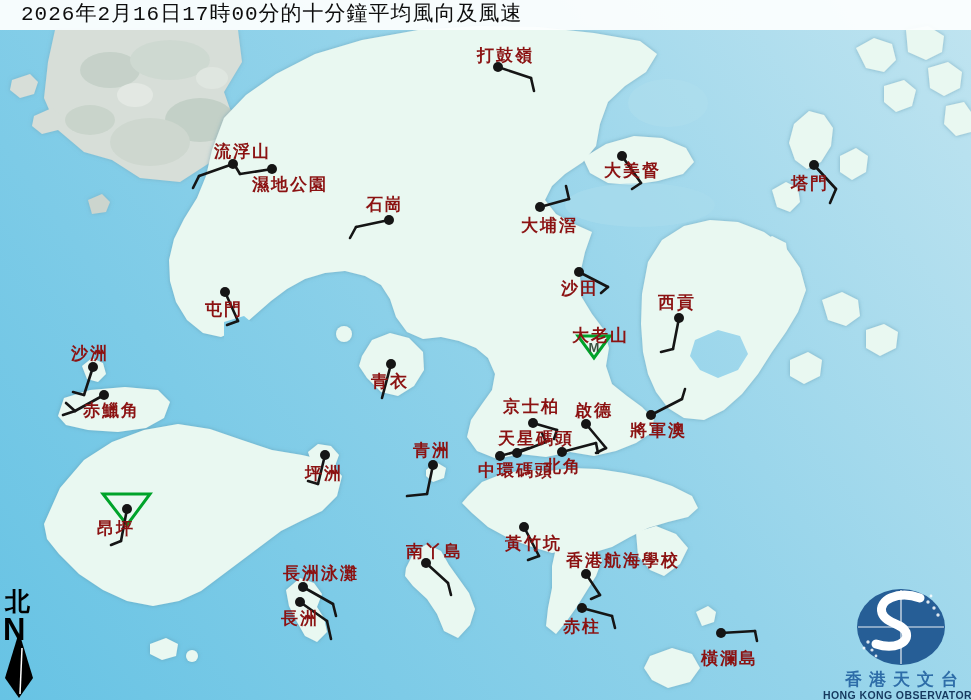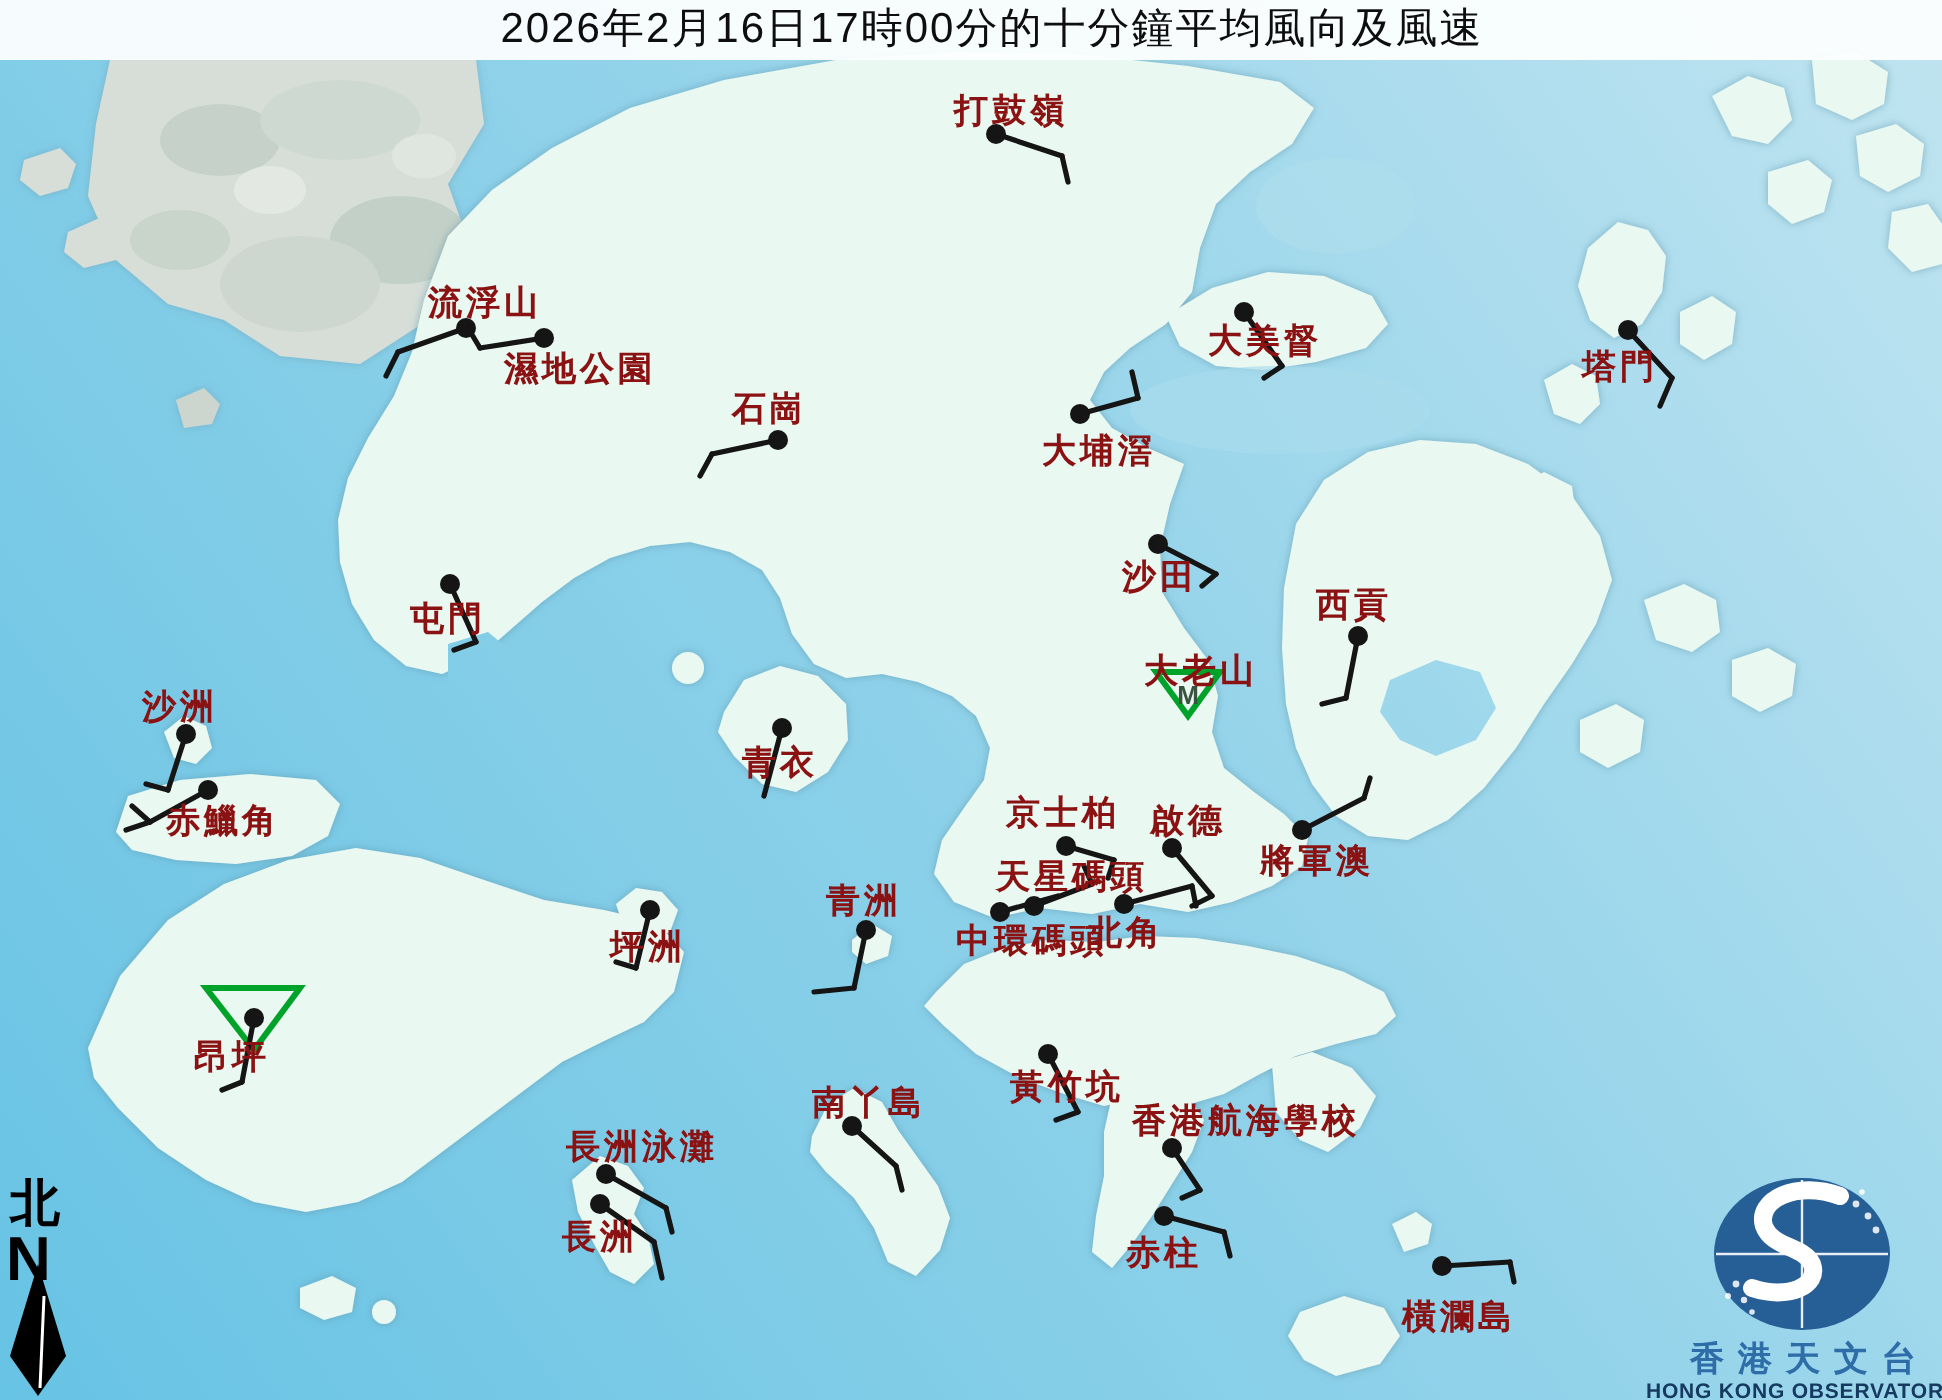"2026年2月16日17時00分的十分鐘平均風向及風速" #titlebar { font-family: Liberation Sans, sans-serif -> Liberation Mono, monospace; text-align: center -> none }
